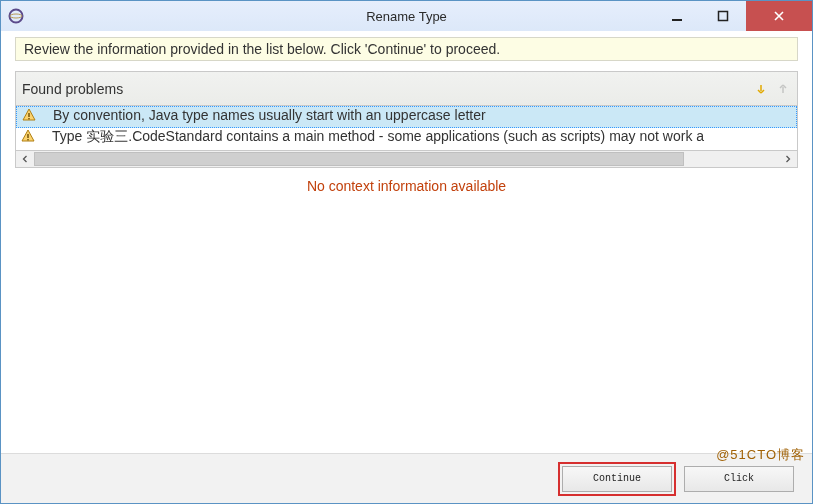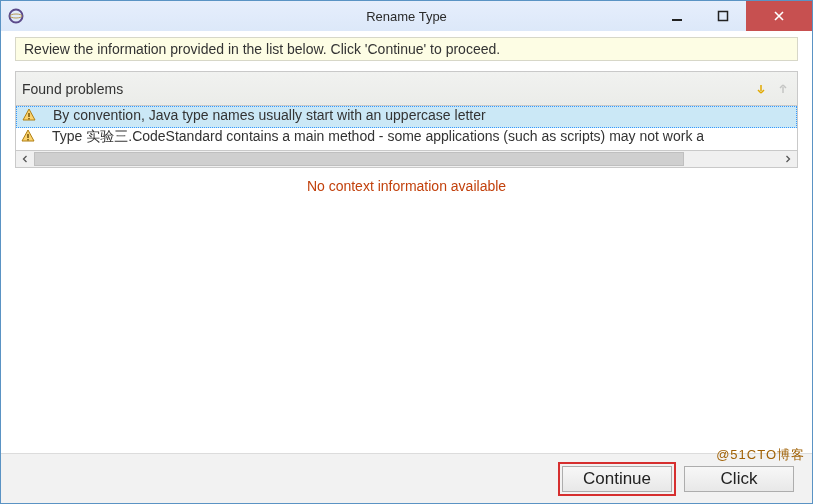"Continue" .btn { font-family: none -> Liberation Mono, monospace; font-size: 17px -> 10px }
